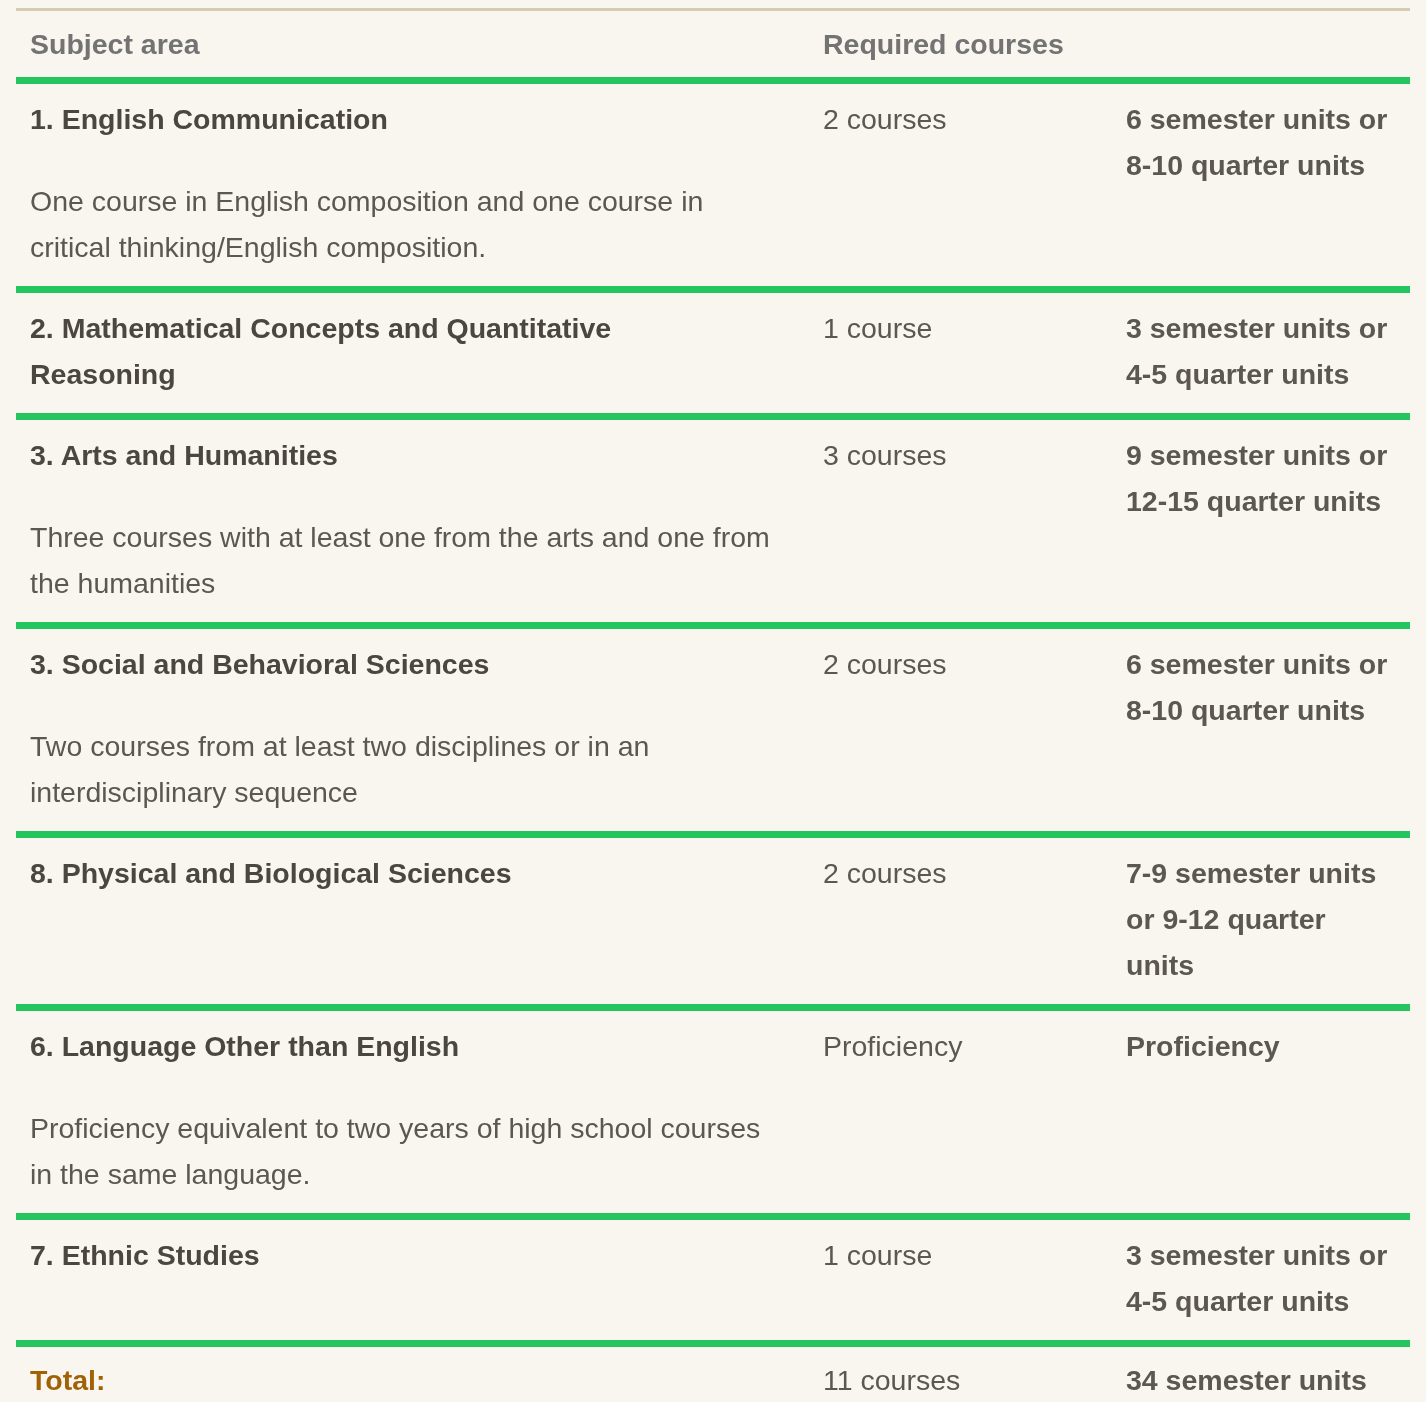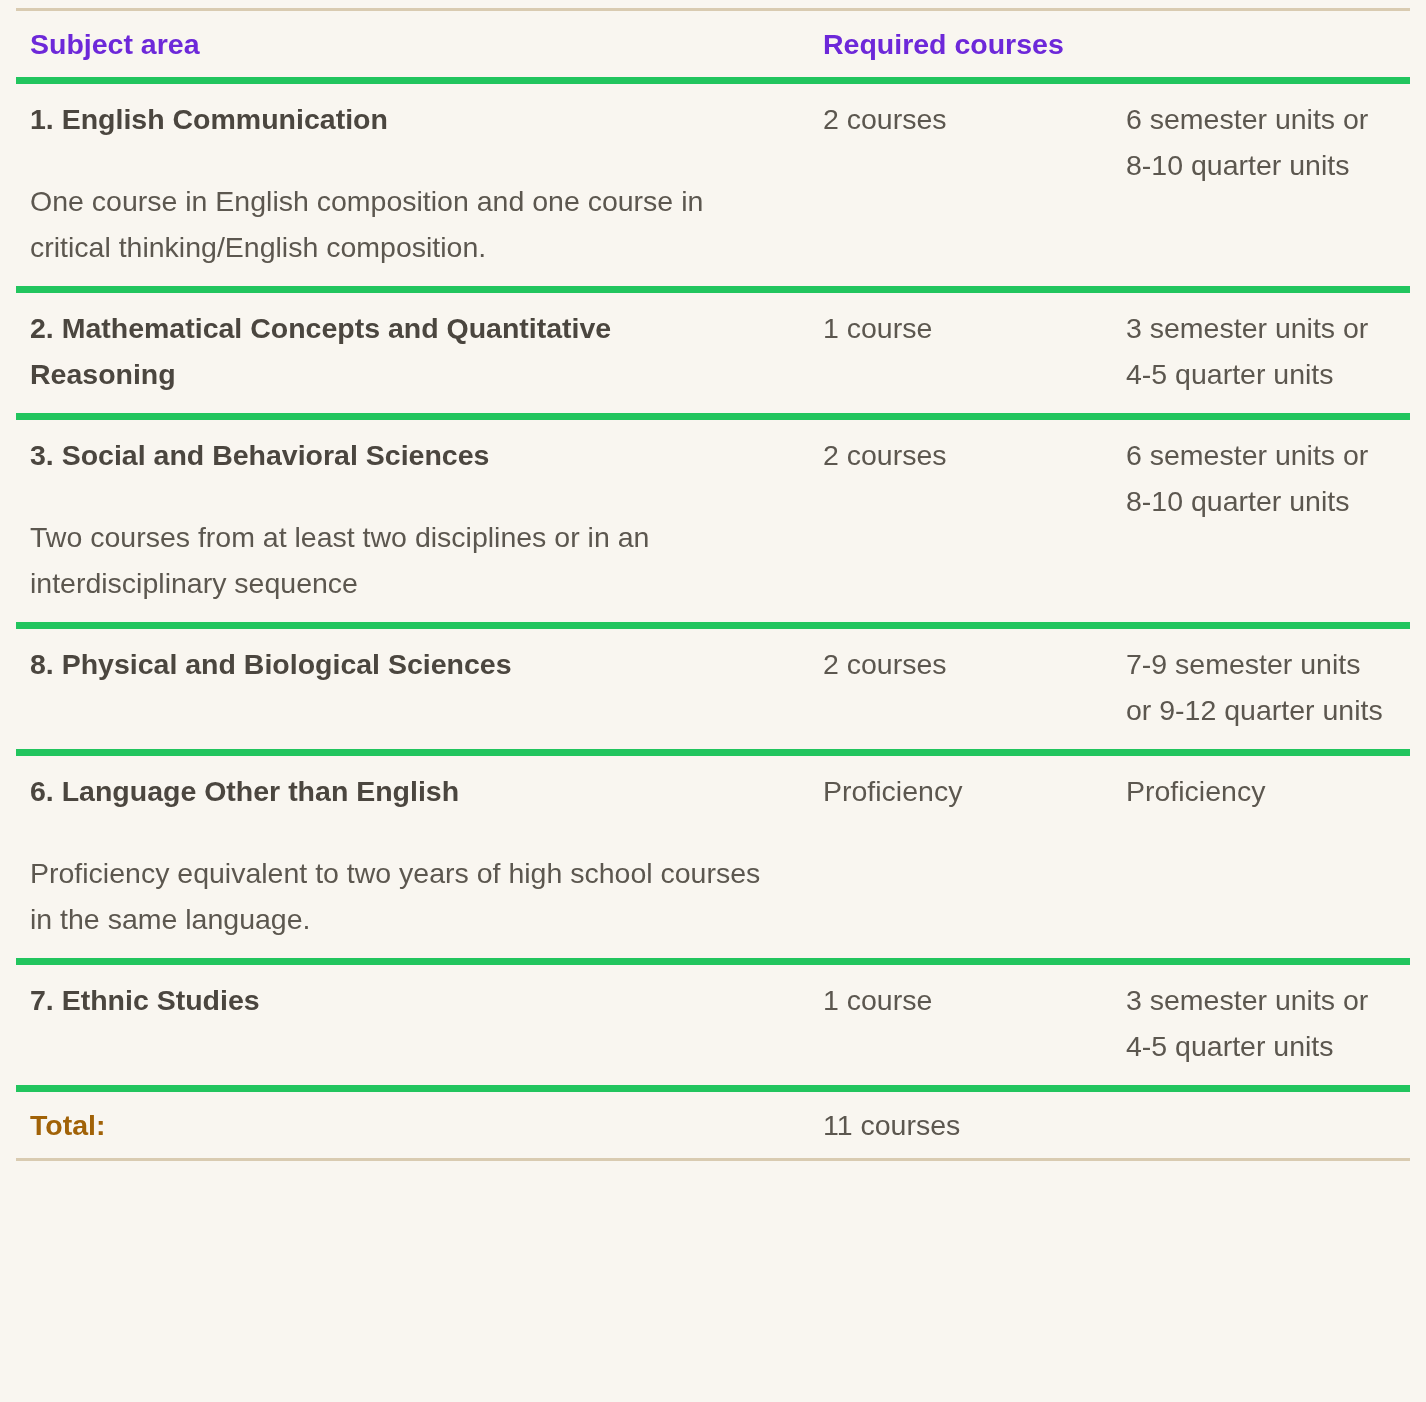"Subject area" .row.header-row .cell { color: #6d28d9 -> #737373 }
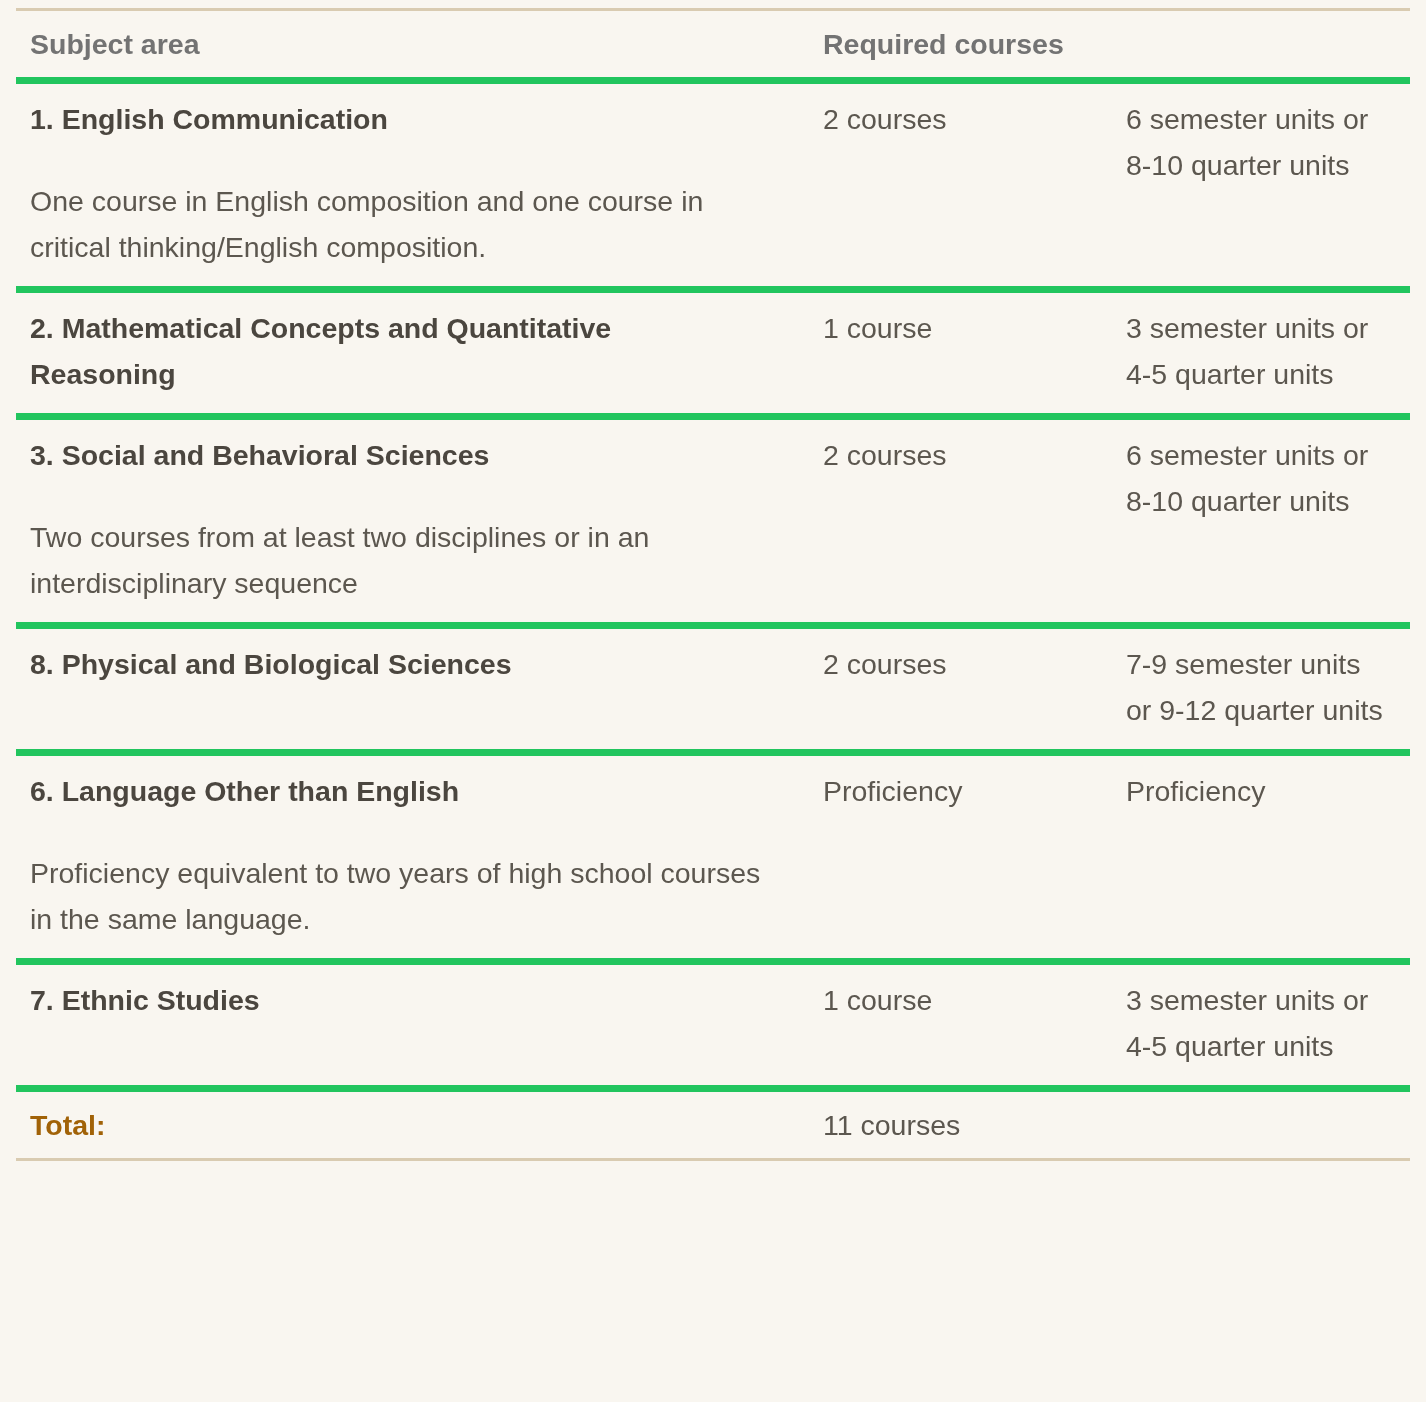"6 semester units or" .units-cell { font-weight: none -> bold }
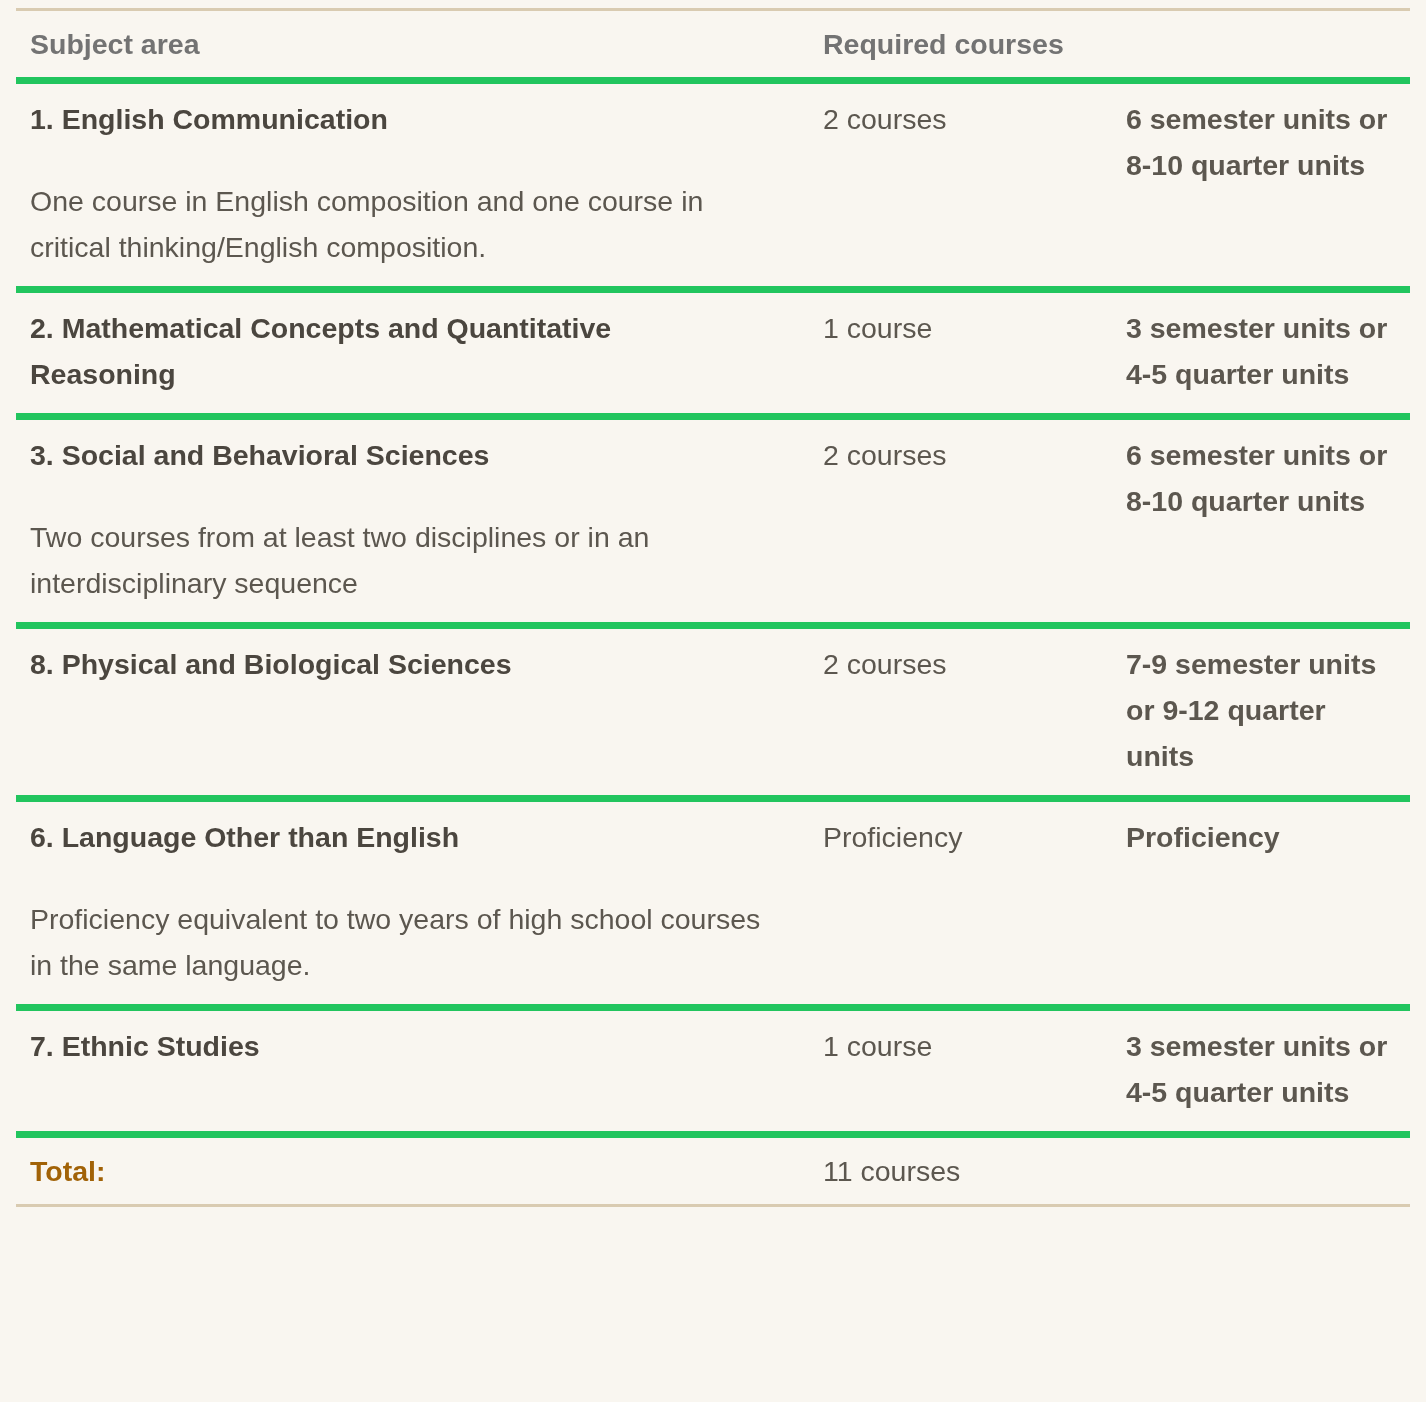"3. Arts and Humanities" div.row { html: none -> <div> <div> <h3>3. Arts and Humanities</h3> <p>Three courses with at least one from the arts and one from the humanities</p> </div> <div>3 courses</div> <div>9 semester units or 12-15 quarter units</div> </div> }
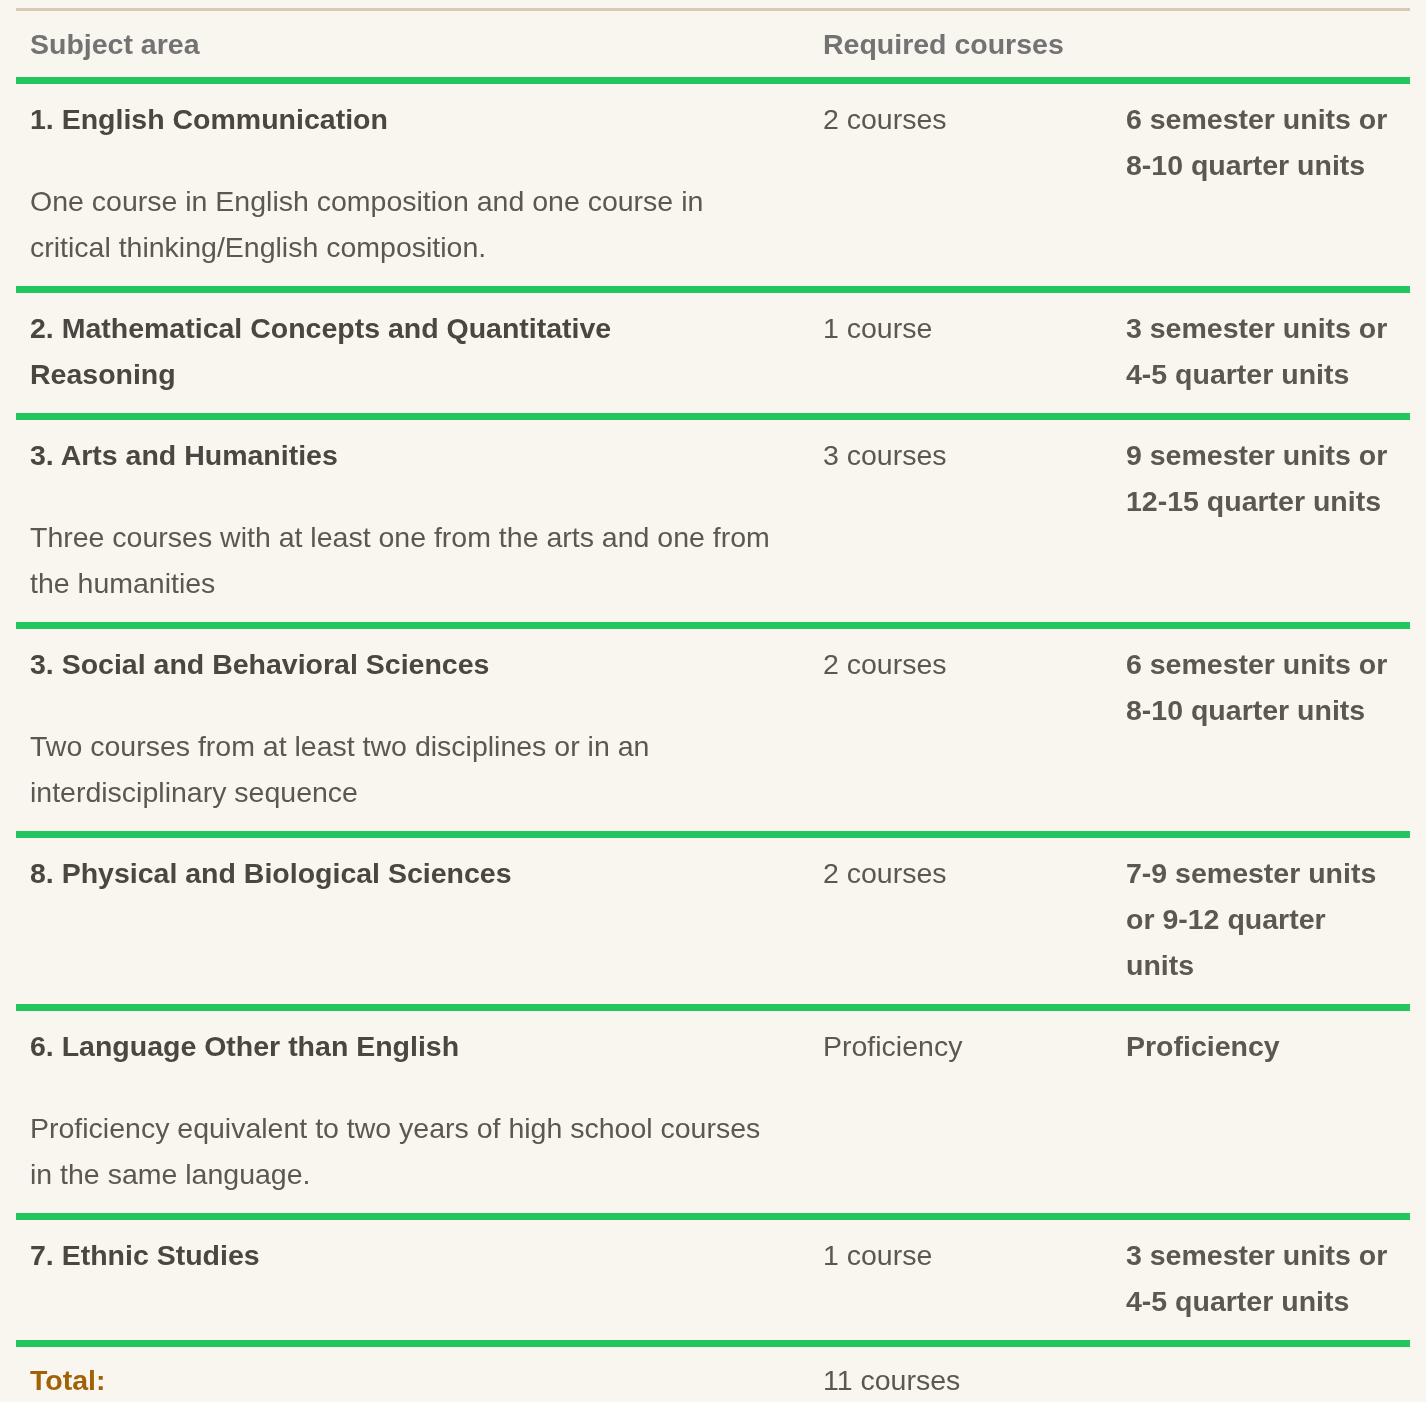"34 semester units" div.cell { html: none -> <div>34 semester units</div> }
